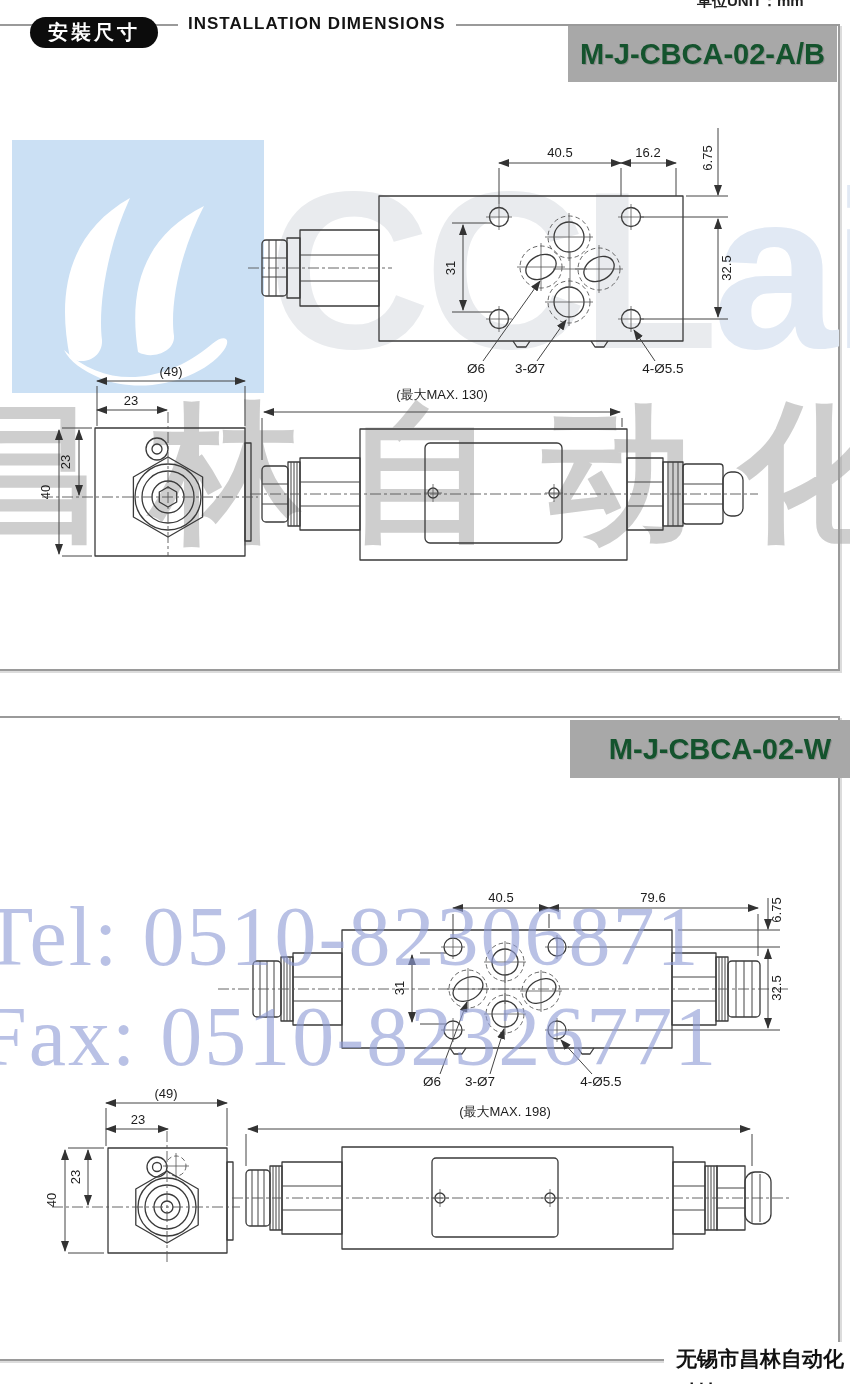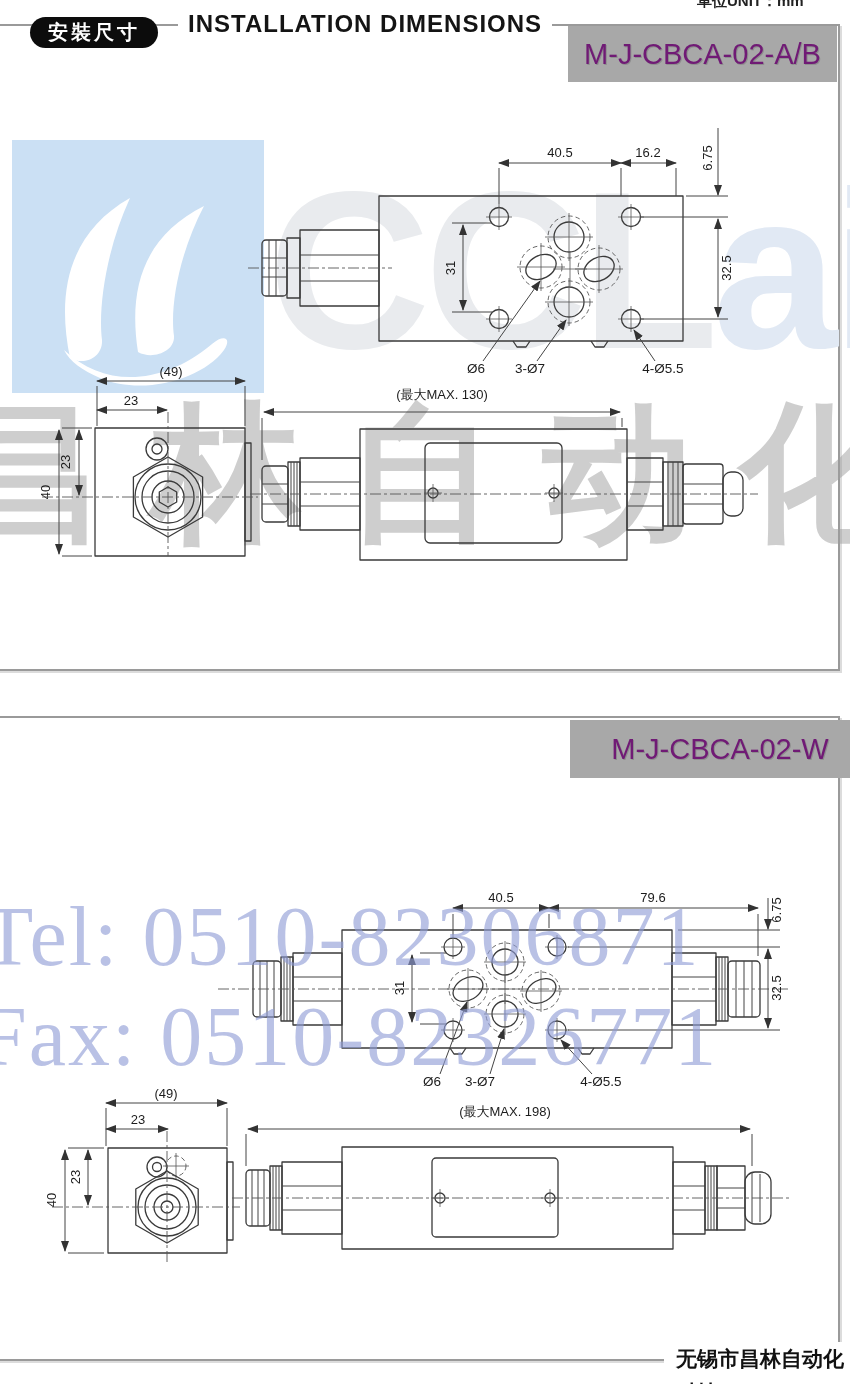"INSTALLATION DIMENSIONS" #hdr-title { font-size: 24px -> 17px }
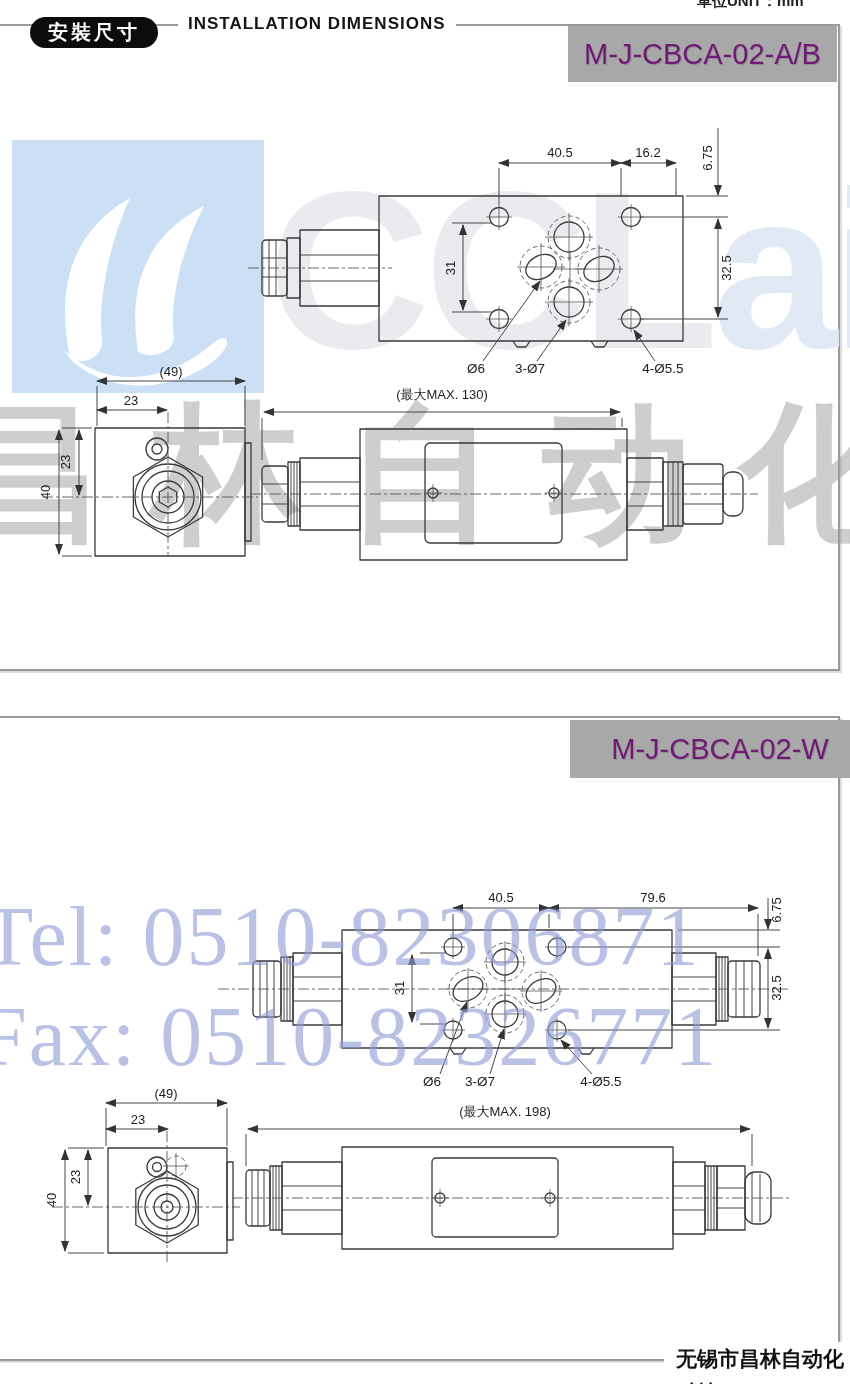"M-J-CBCA-02-A/B" .banner { color: #701a75 -> #14532d; font-weight: normal -> bold }
